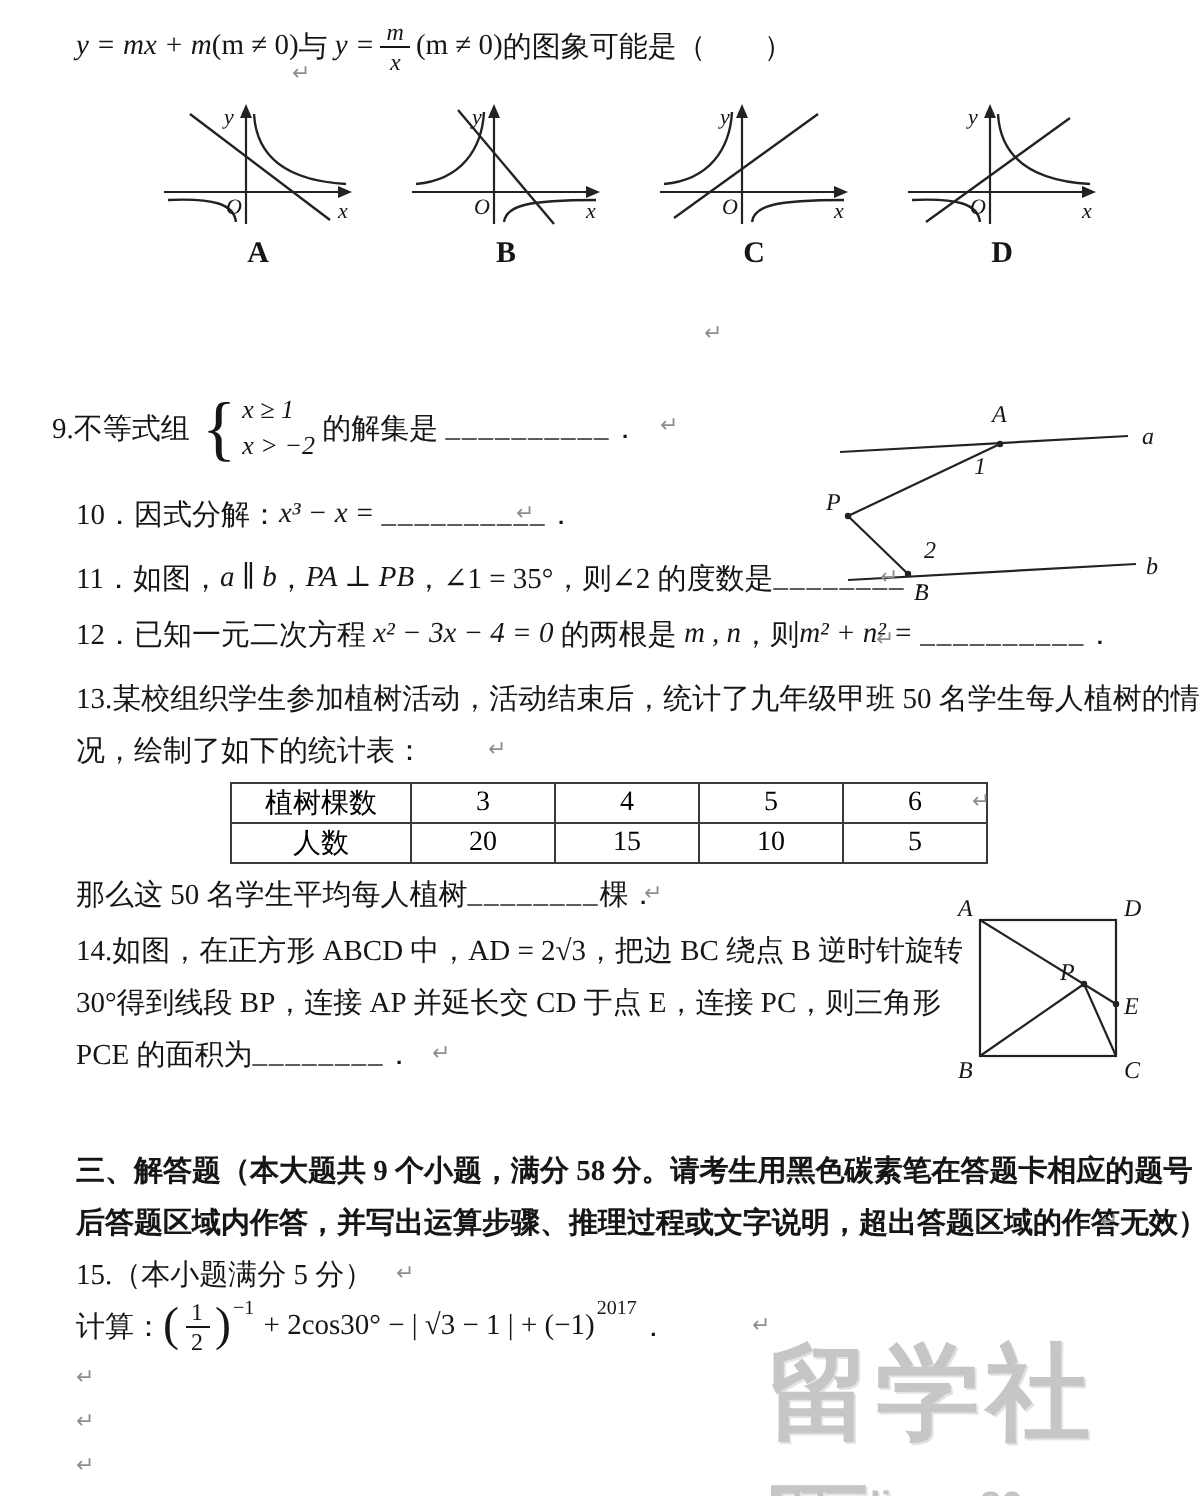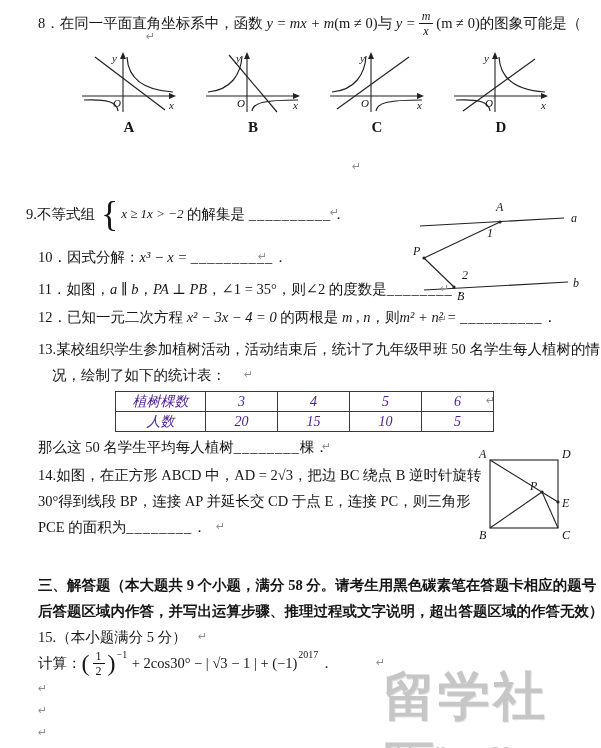"8．在同一平面直角坐标系中，函数" span { html: <span>8．在同一平面直角坐标系中，函数 </span> -> none }
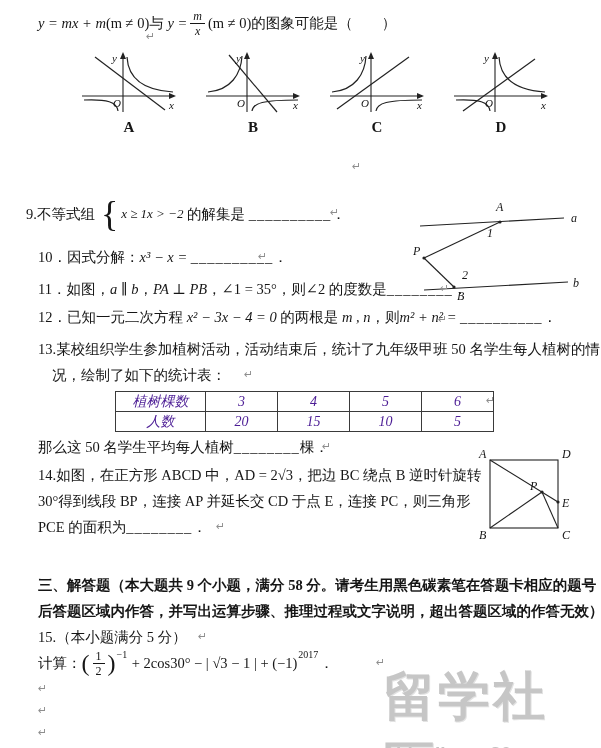"x ≥ 1" span.math { flex-direction: row -> column }
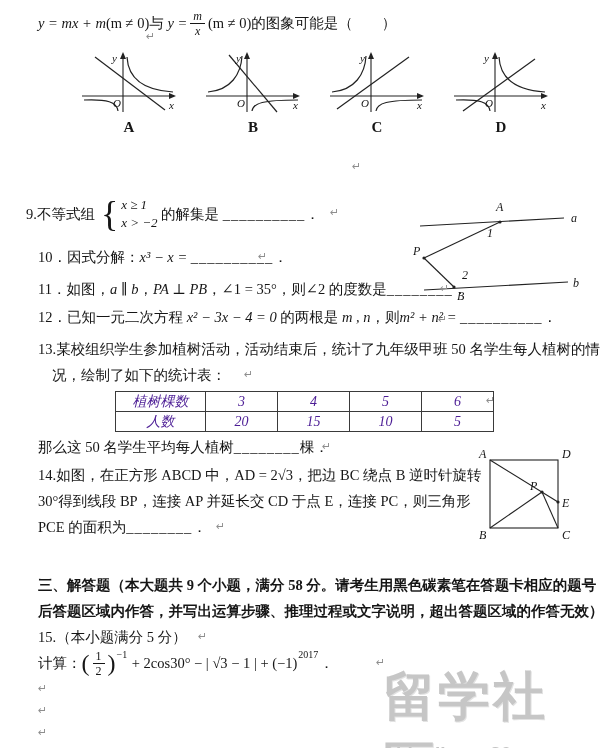"况，绘制了如下的统计表：" div.line { left: 52px -> 38px }
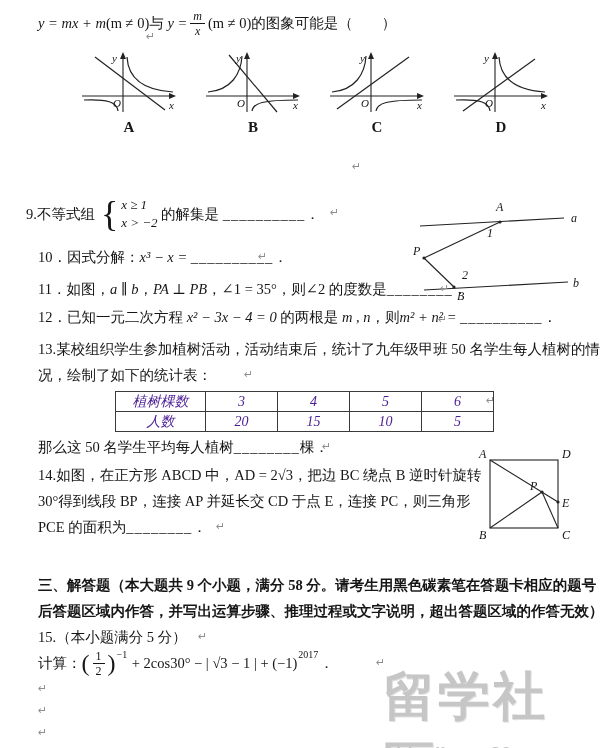"植树棵数" table.stat { color: #4c1d95 -> #000000; font-style: italic -> none }
